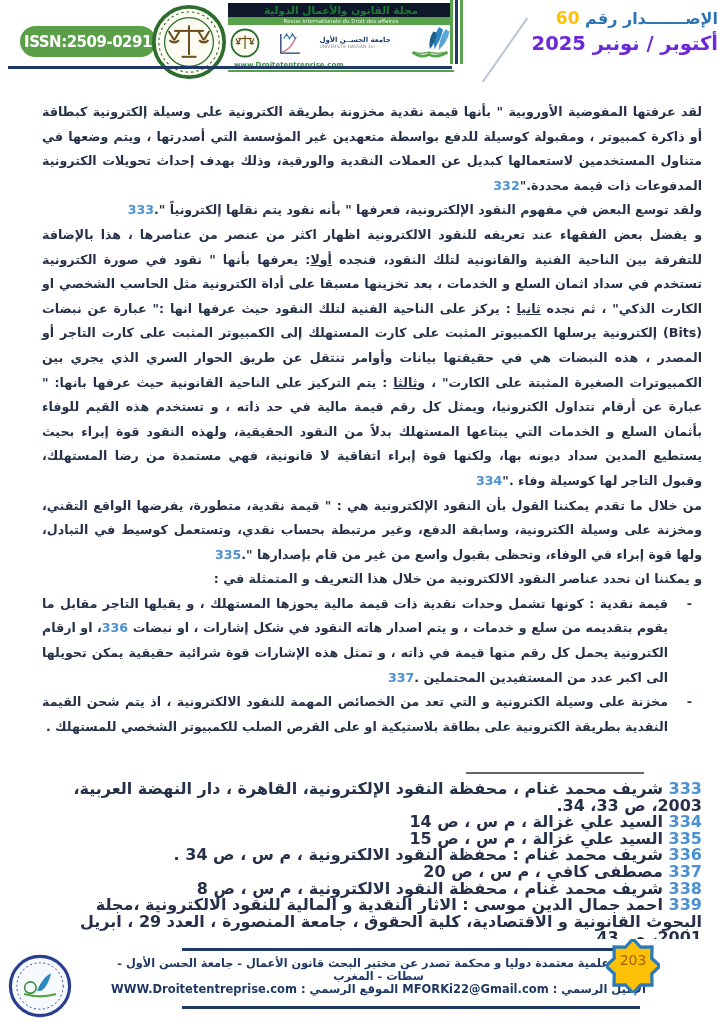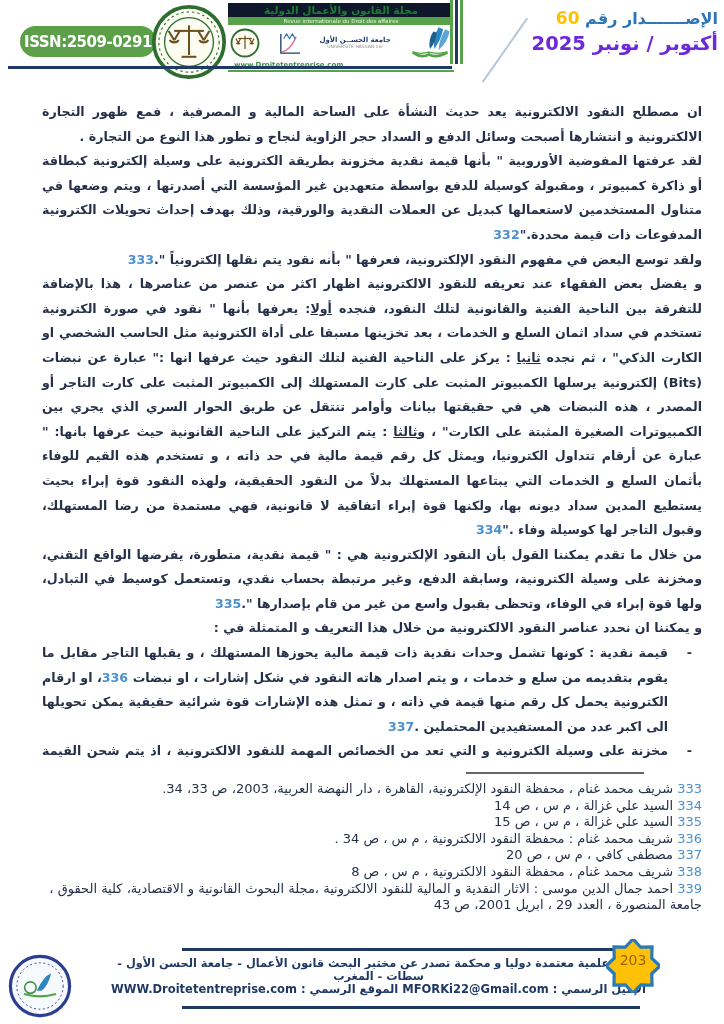"جامعة الحســن الأول" .univ { text-align: center -> left }
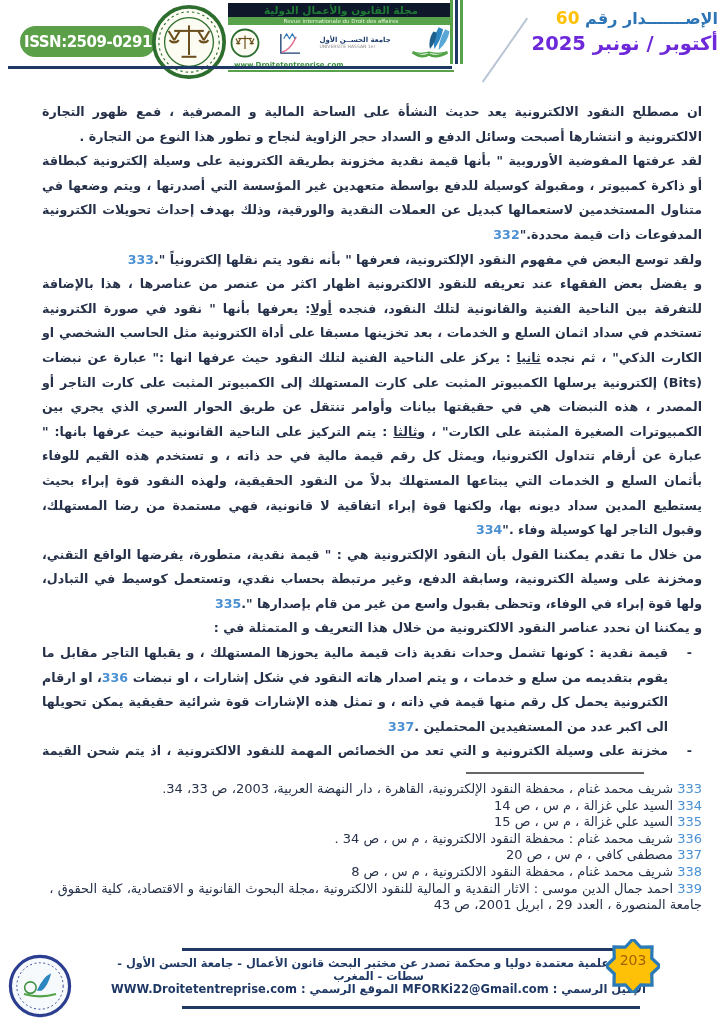"ان مصطلح النقود الالكترونية يعد" div.para { html: <div><span>ان مصطلح النقود الالكترونية يعد حديث النشأة على الساحة المالية و المصرفية ، فمع ظهور التجارة الالكترونية و انتشارها أصبحت وسائل الدفع و السداد حجر الزاوية لنجاح و تطور هذا النوع من التجارة .</span></div> -> none }
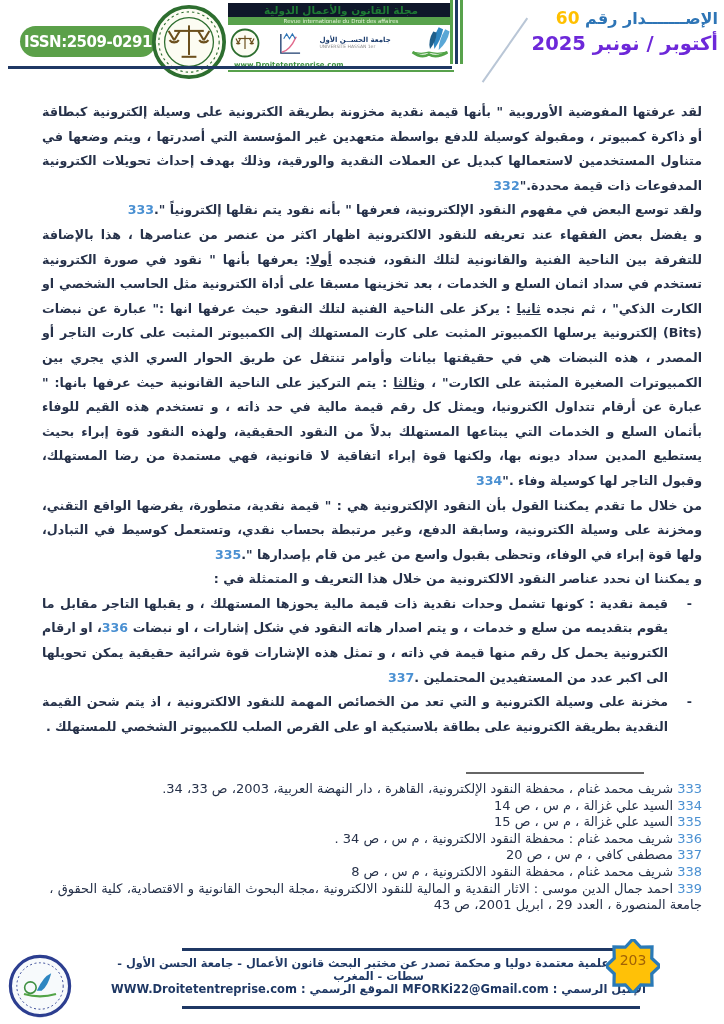"333 شريف محمد غنام ،" .fn { font-size: 13px -> 16px; font-weight: normal -> bold }
